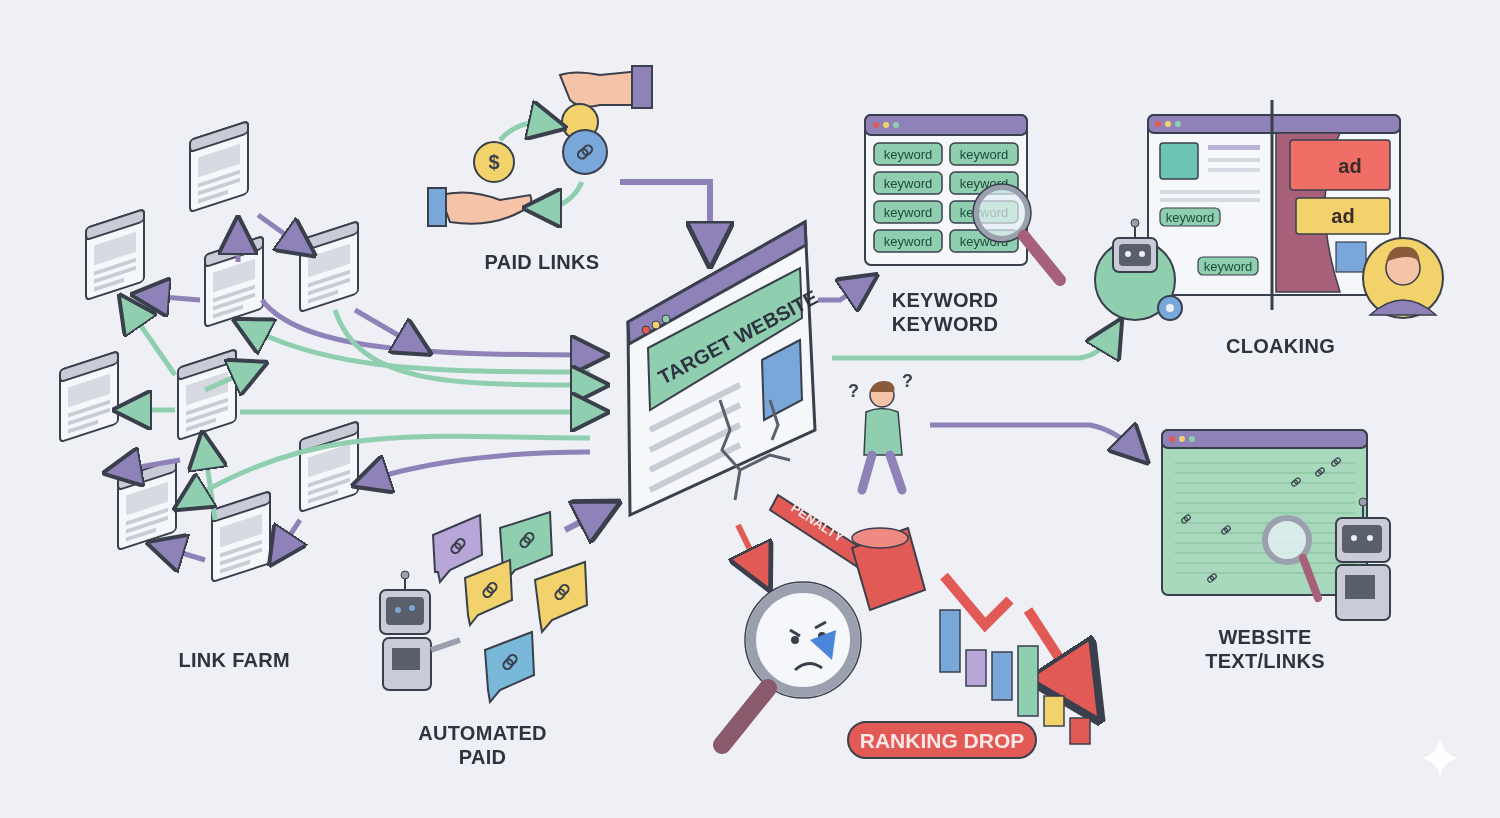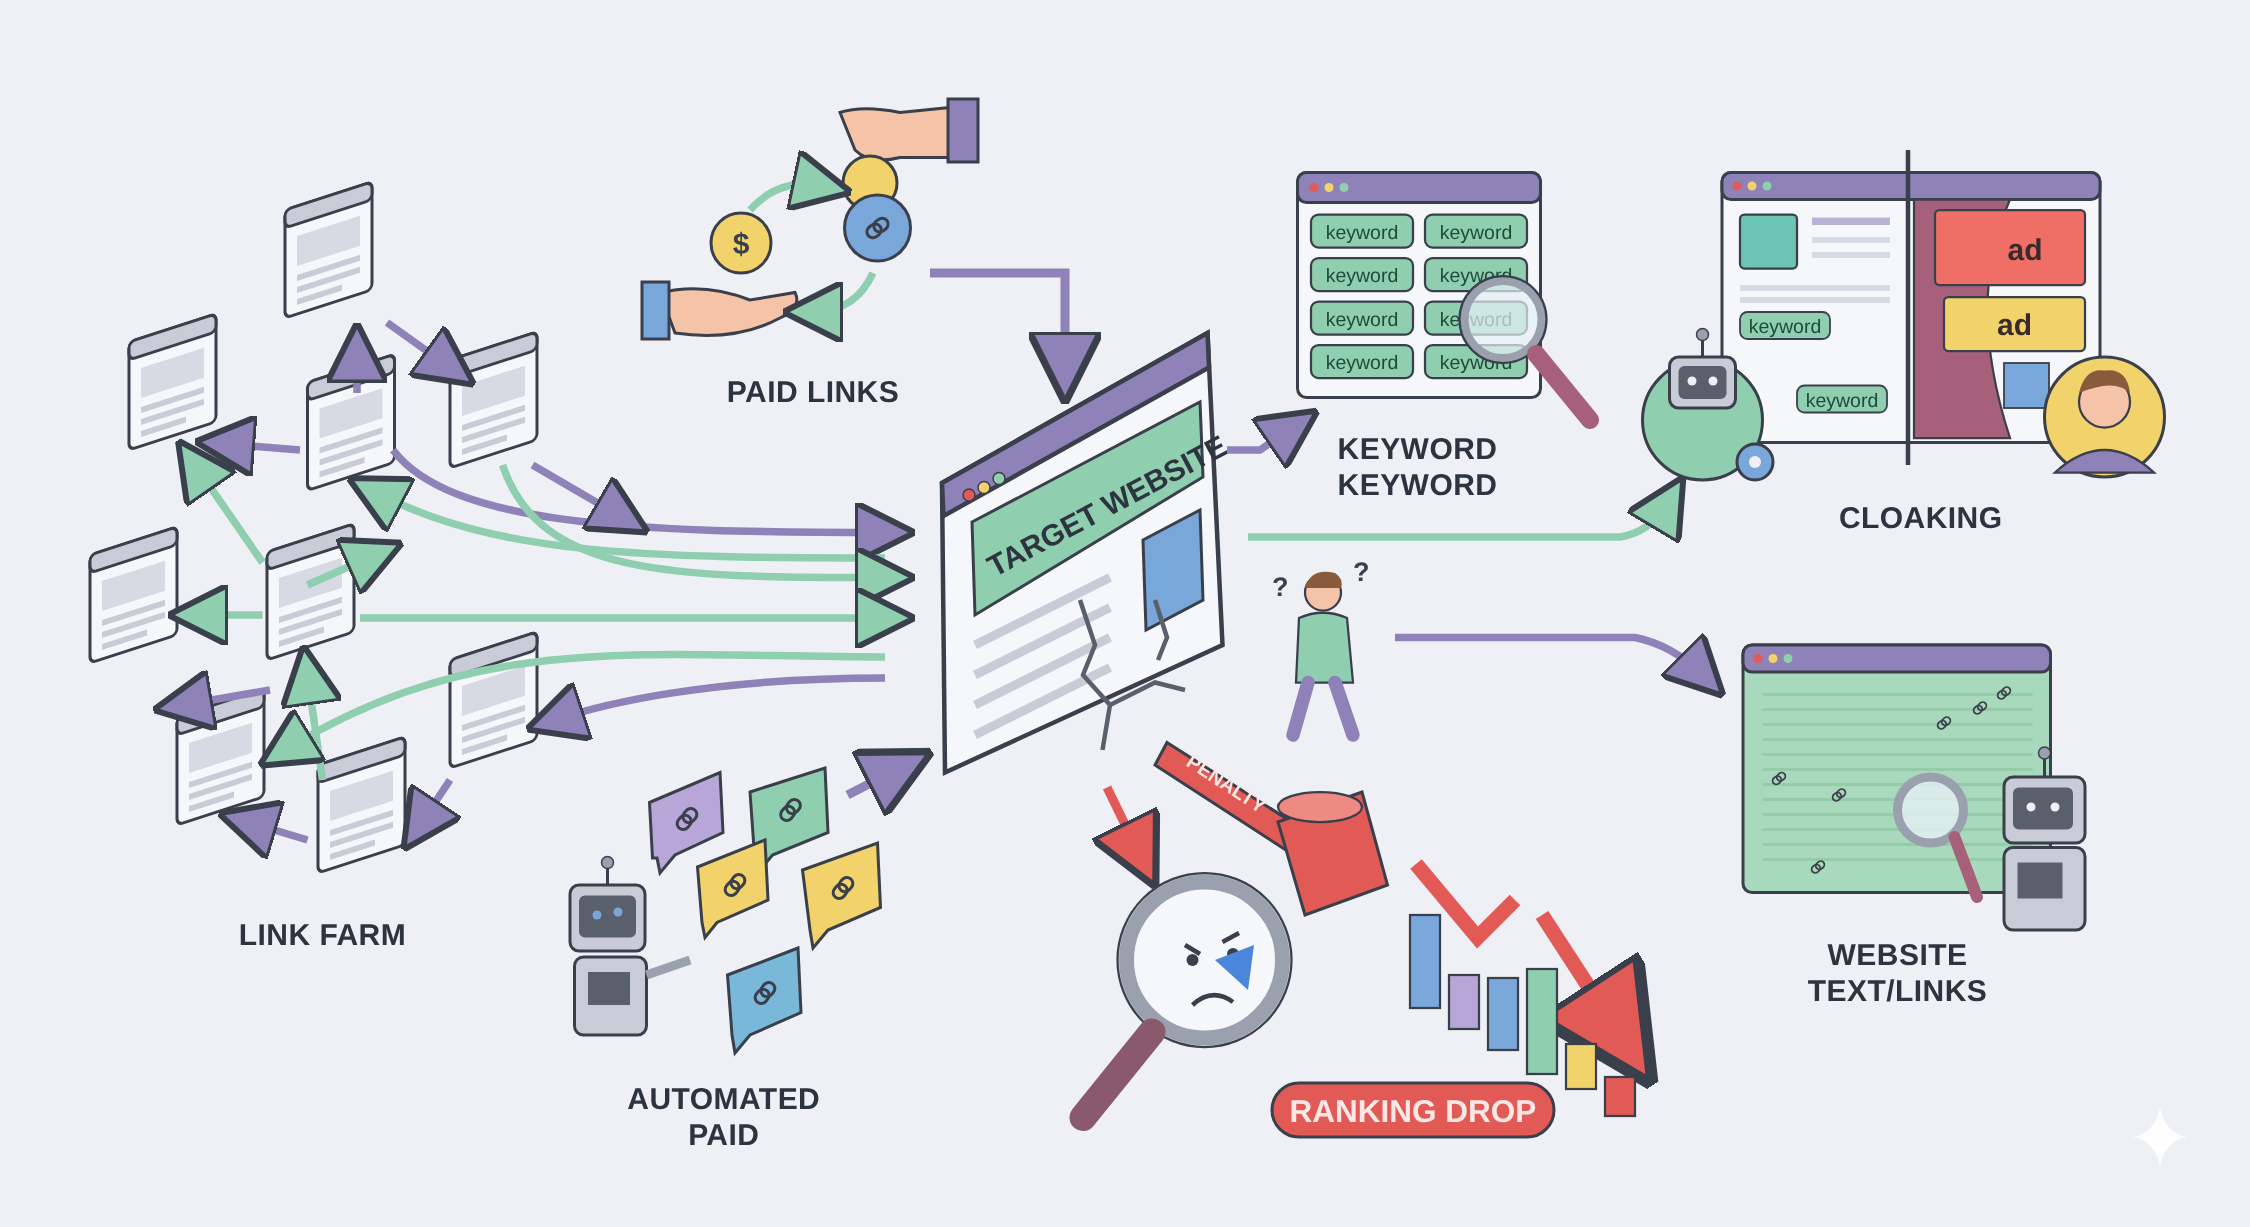"LINK FARM" div.label { text-align: none -> right; top: 612px -> 648px }
